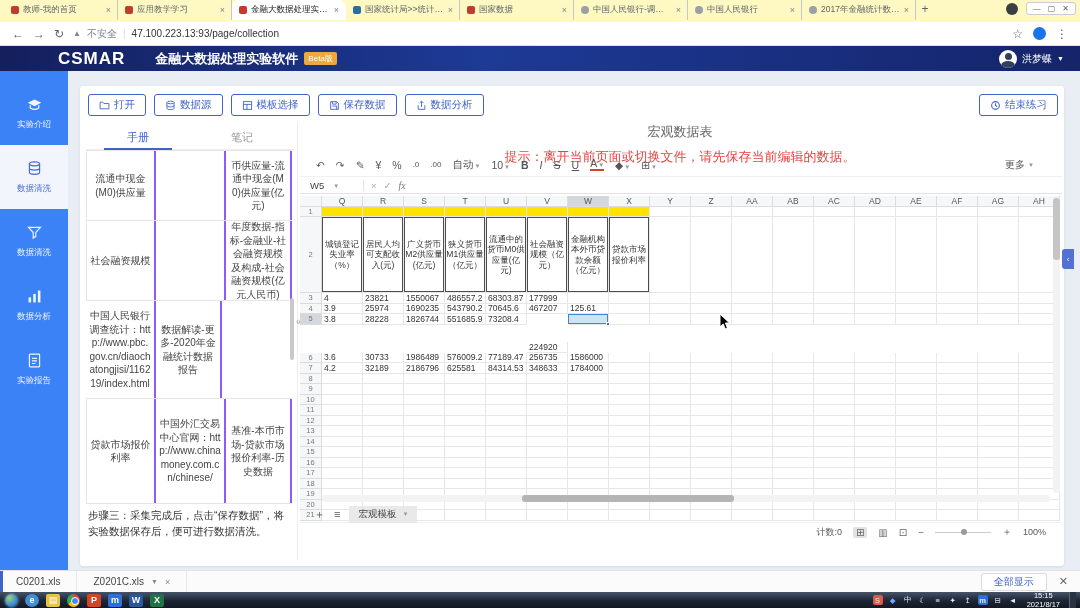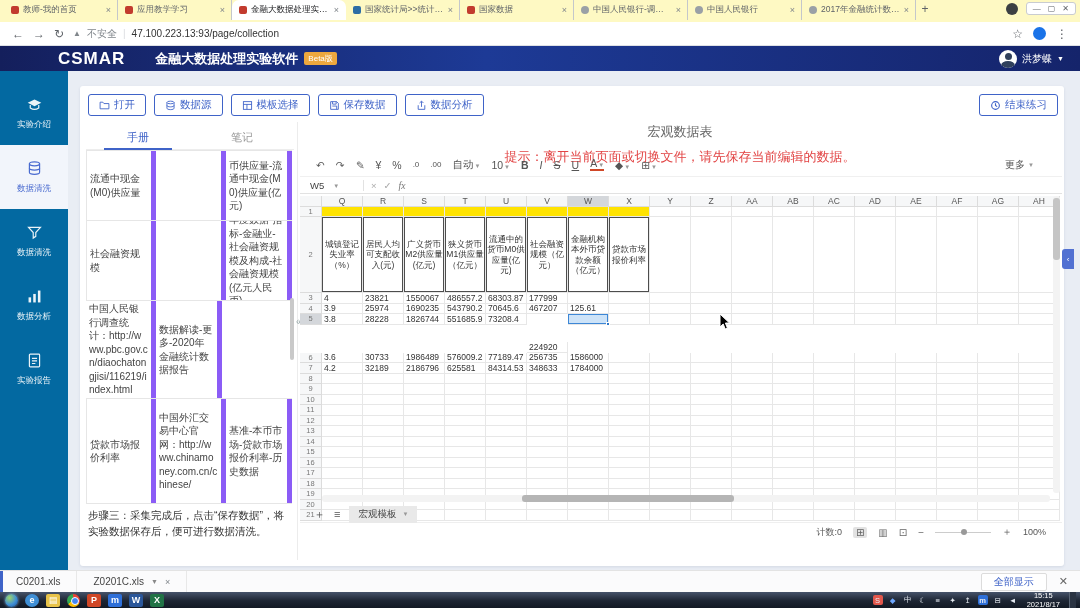"实验介绍" .sidebar { background: #0369a1 -> #3b82f6 }
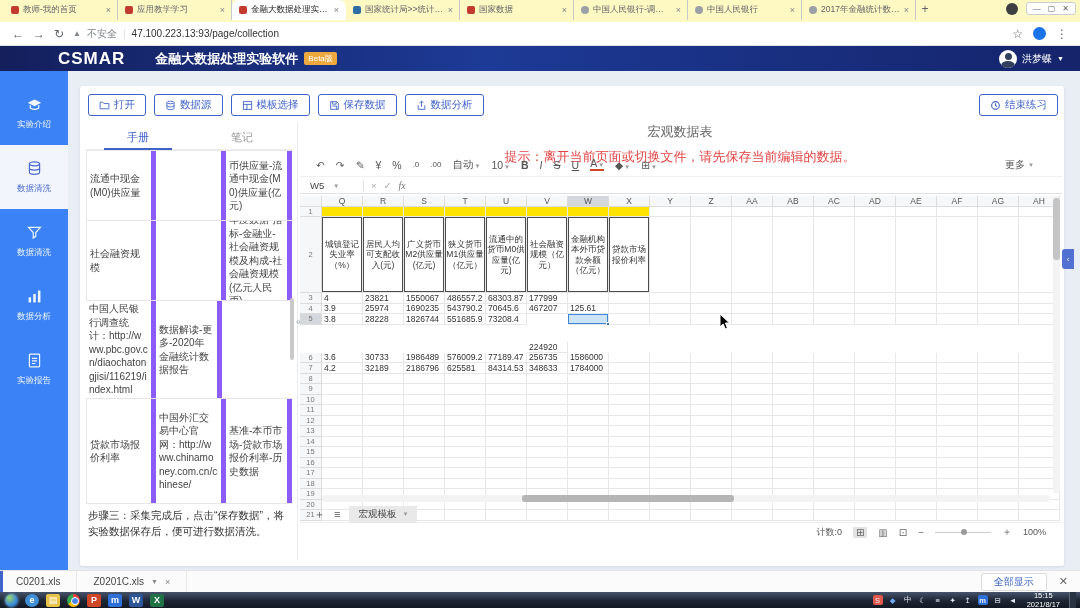"币供应量-流通中现金(M0)供应量(亿元)" .mcell { border-right: 5px solid #8b5cf6 -> 2px solid #8b5cf6; text-align: left -> center }
